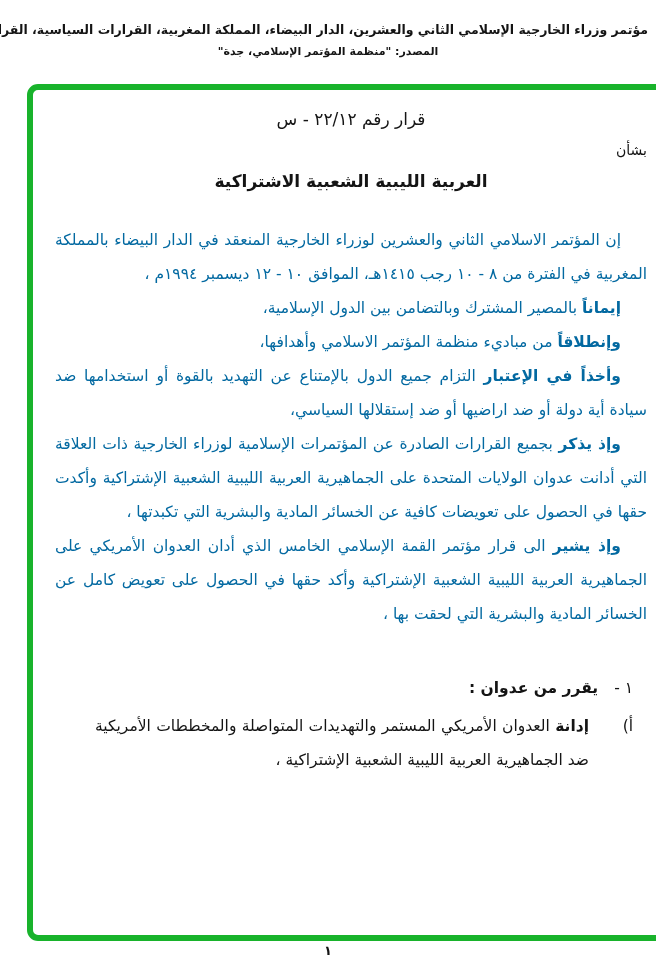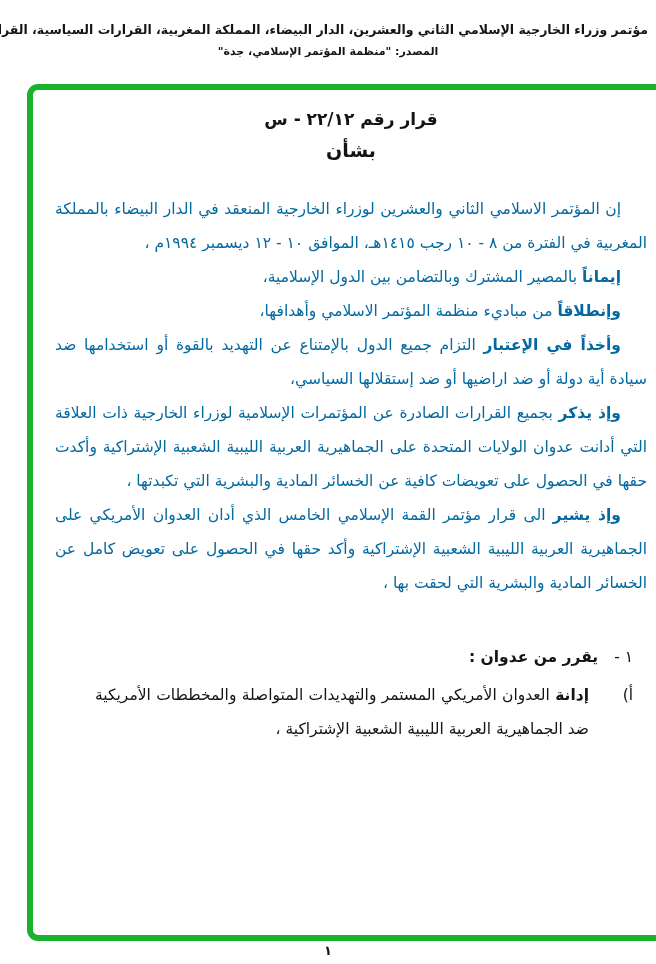"قرار رقم ٢٢/١٢ - س" .doc-title .t1 { font-weight: bold -> normal }
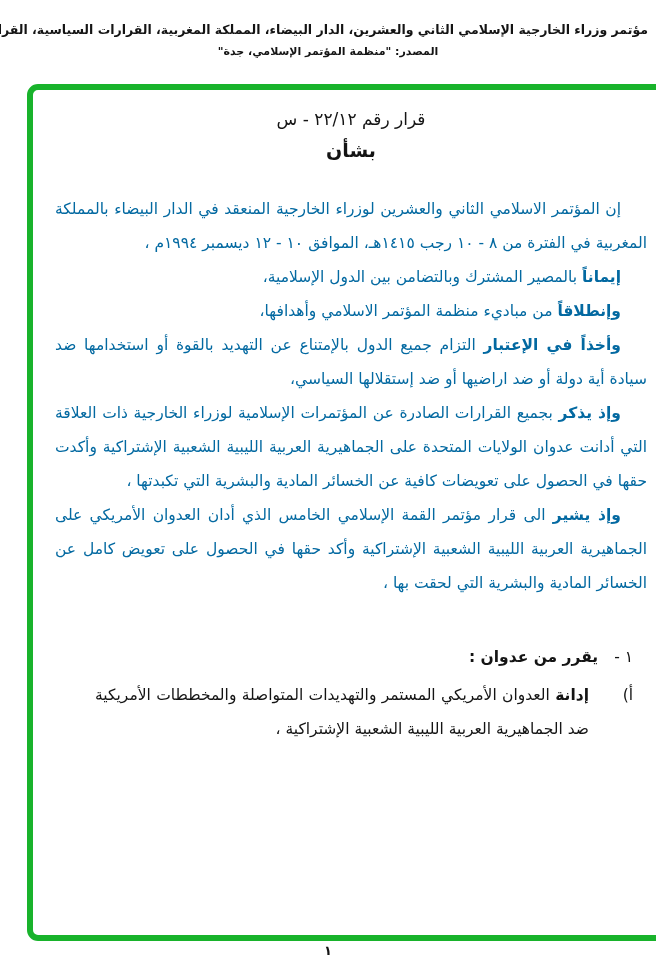"بشأن" .doc-title .t2 { font-size: 19px -> 14px; font-weight: bold -> normal; text-align: none -> right }
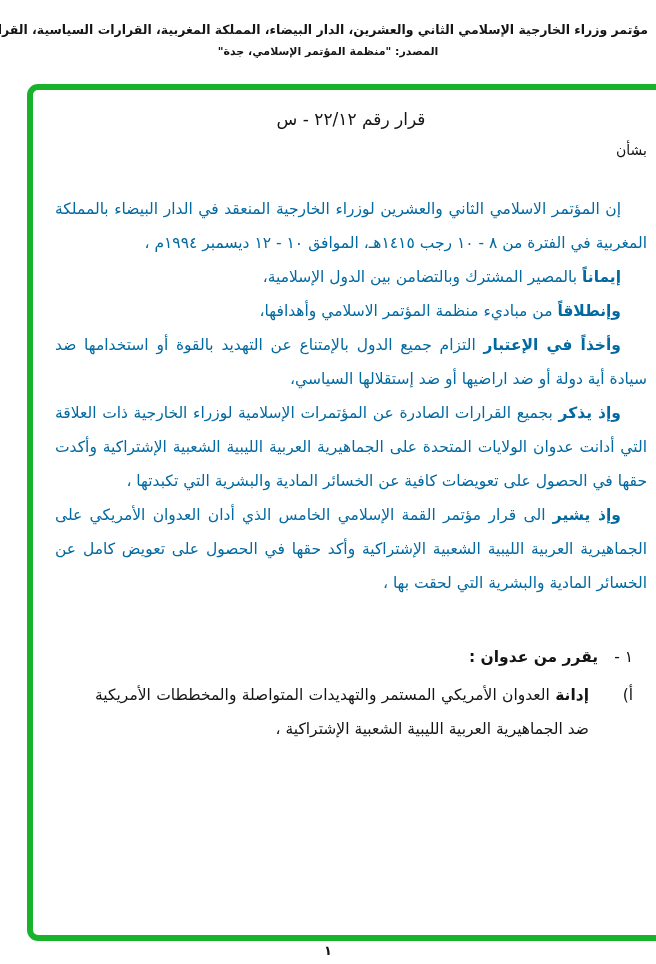"العربية الليبية الشعبية الاشتراكية" div.t4 { html: none -> <div>العربية الليبية الشعبية الاشتراكية</div> }
